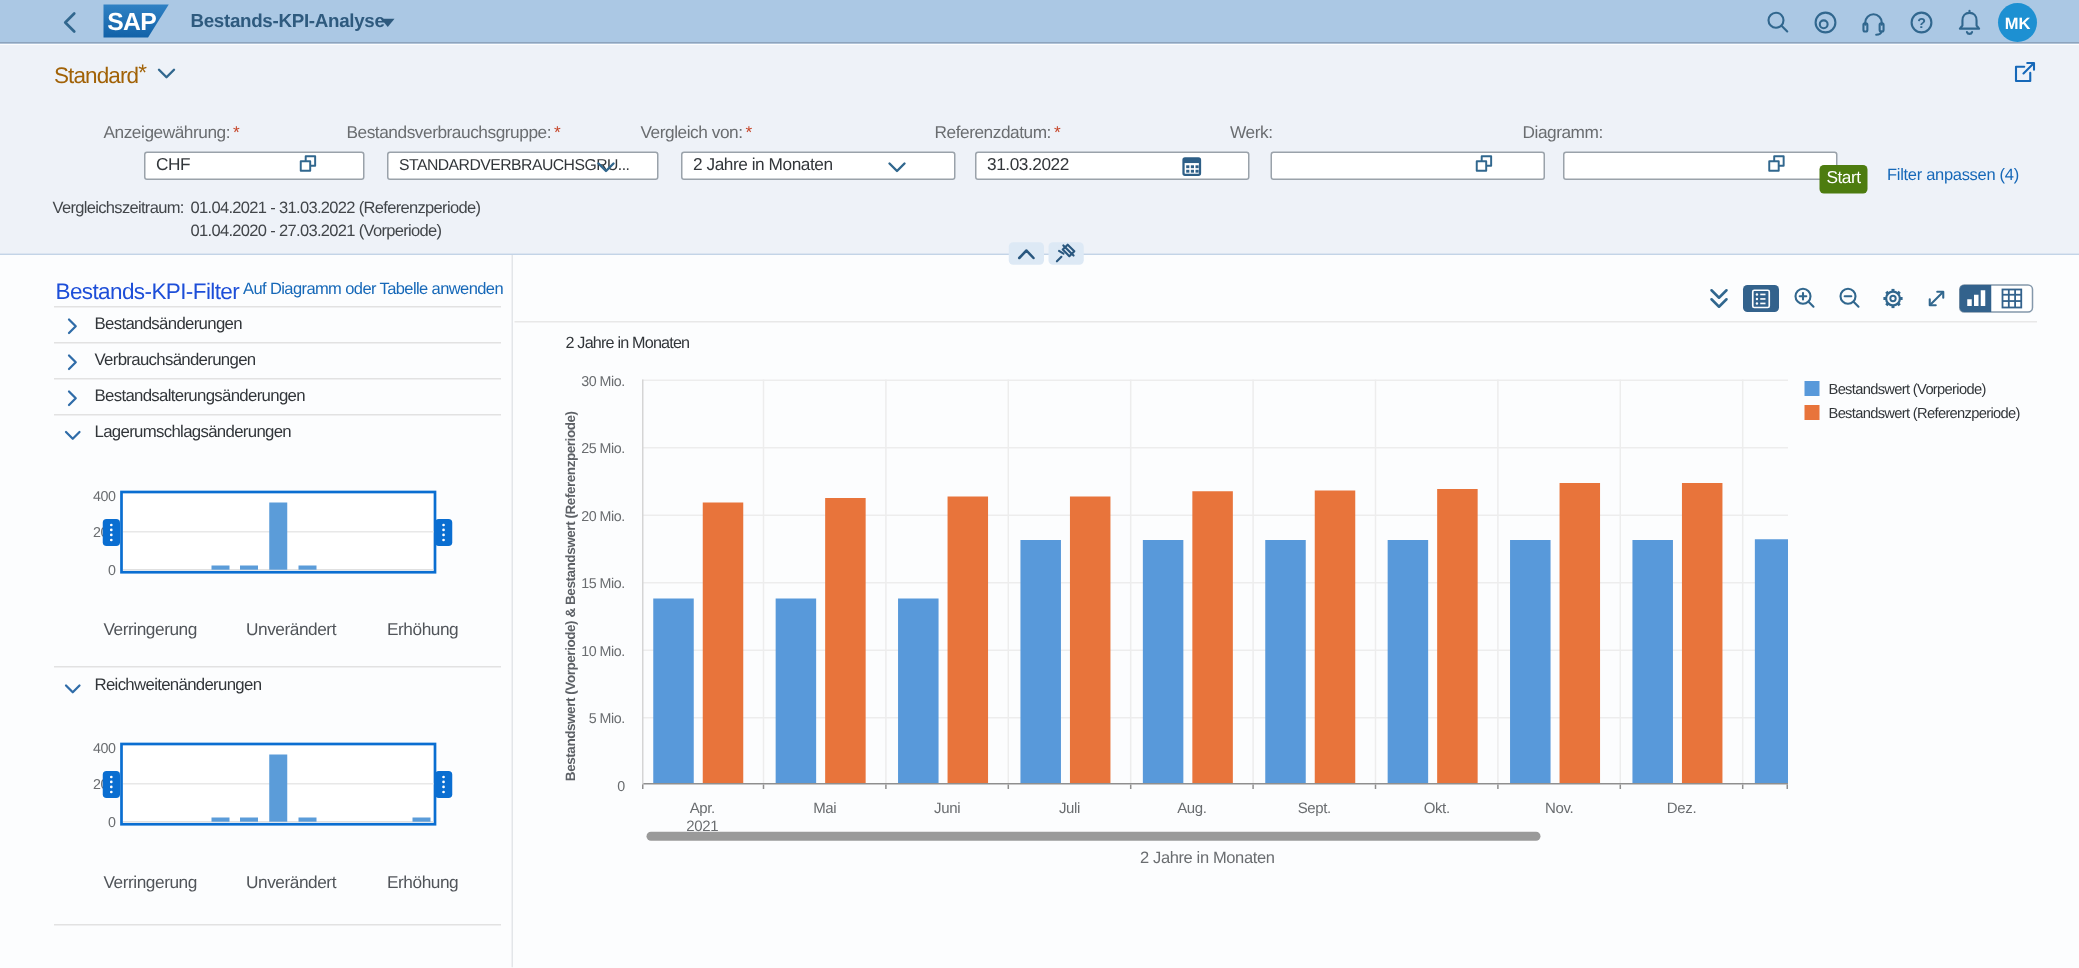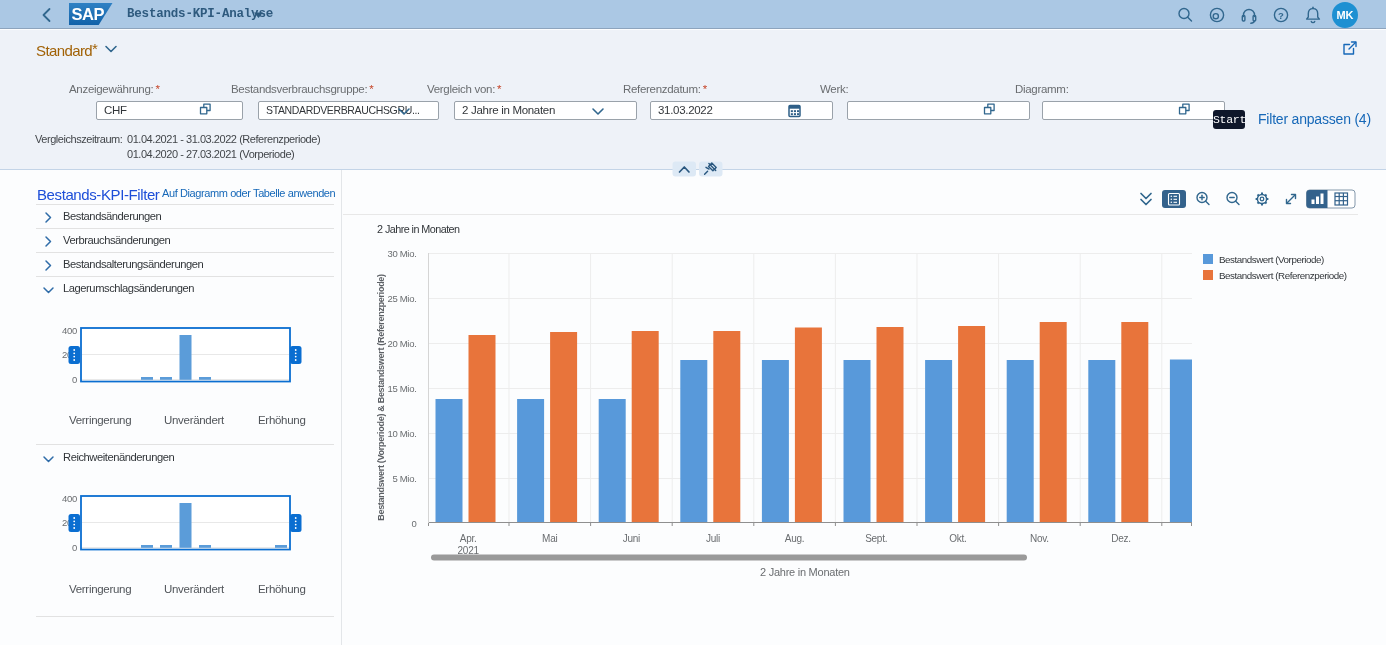"Bestands-KPI-Analyse" #shelltitle { font-family: Liberation Mono, monospace -> none }
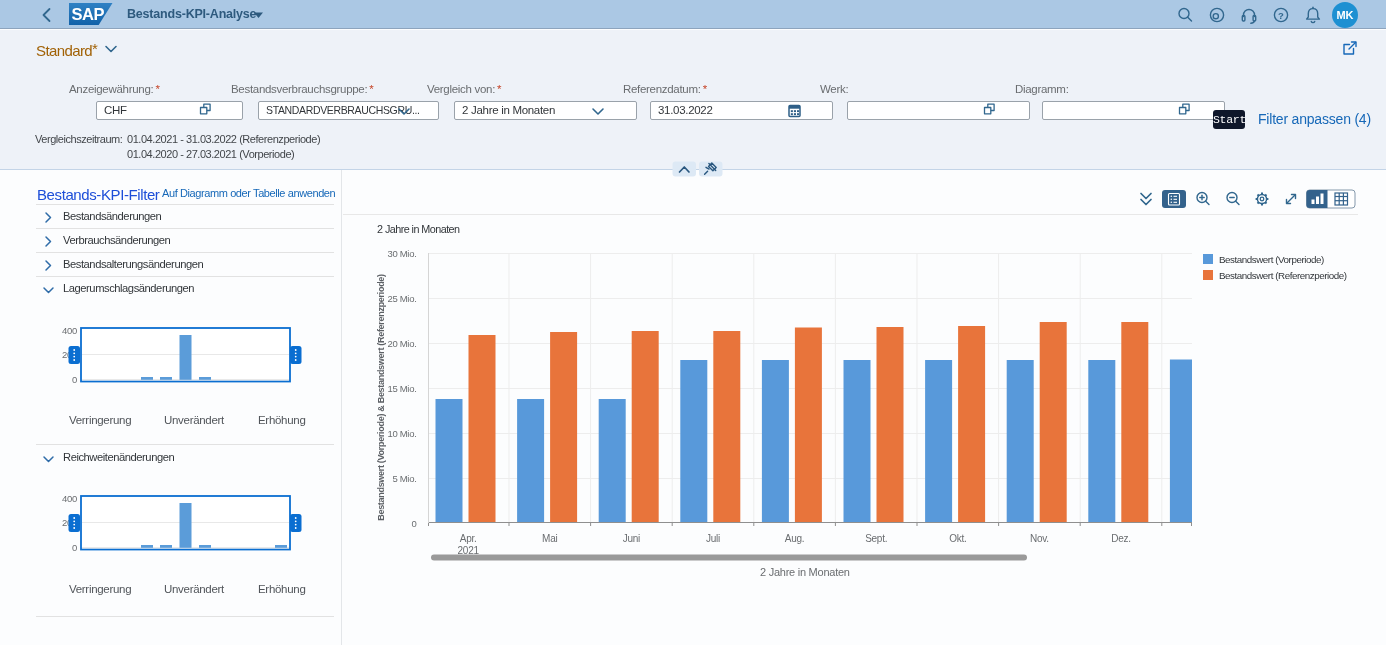"Start" #startbtn { background: #0f172a -> #4d7c0f; font-family: Liberation Mono, monospace -> none }
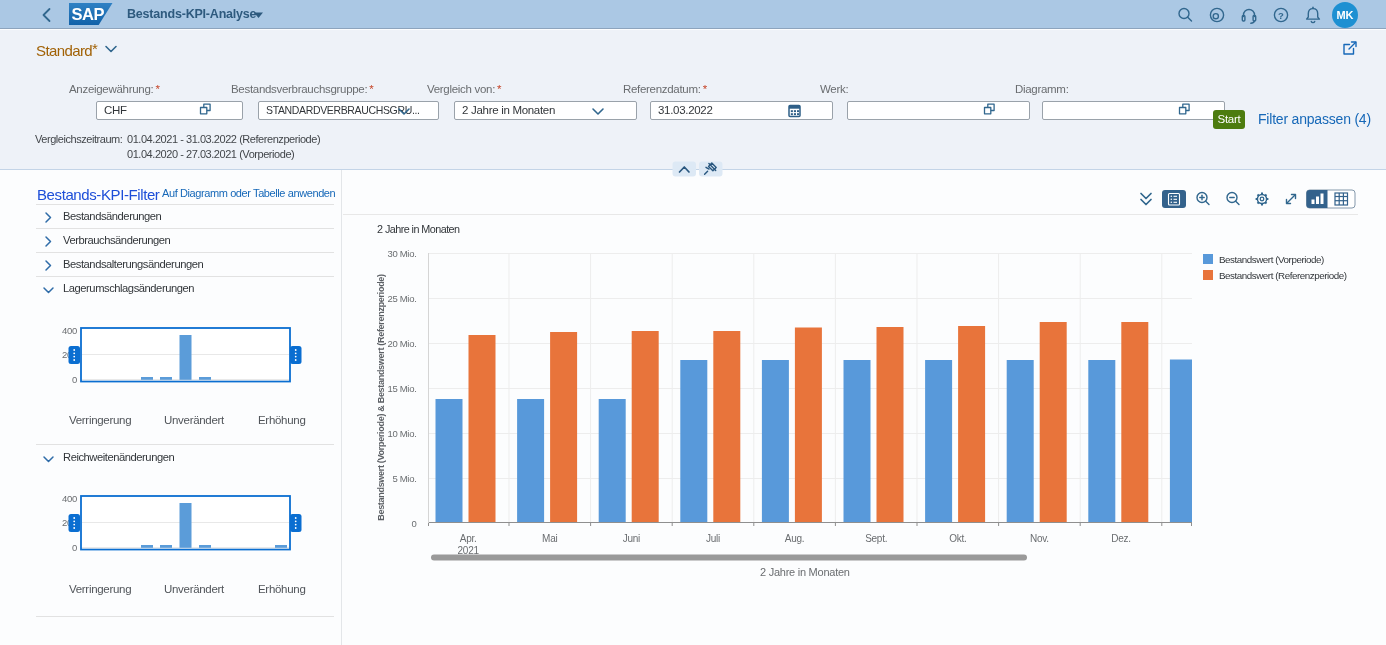"Filter anpassen (4)" #filteranp { font-size: 14px -> 11px }
